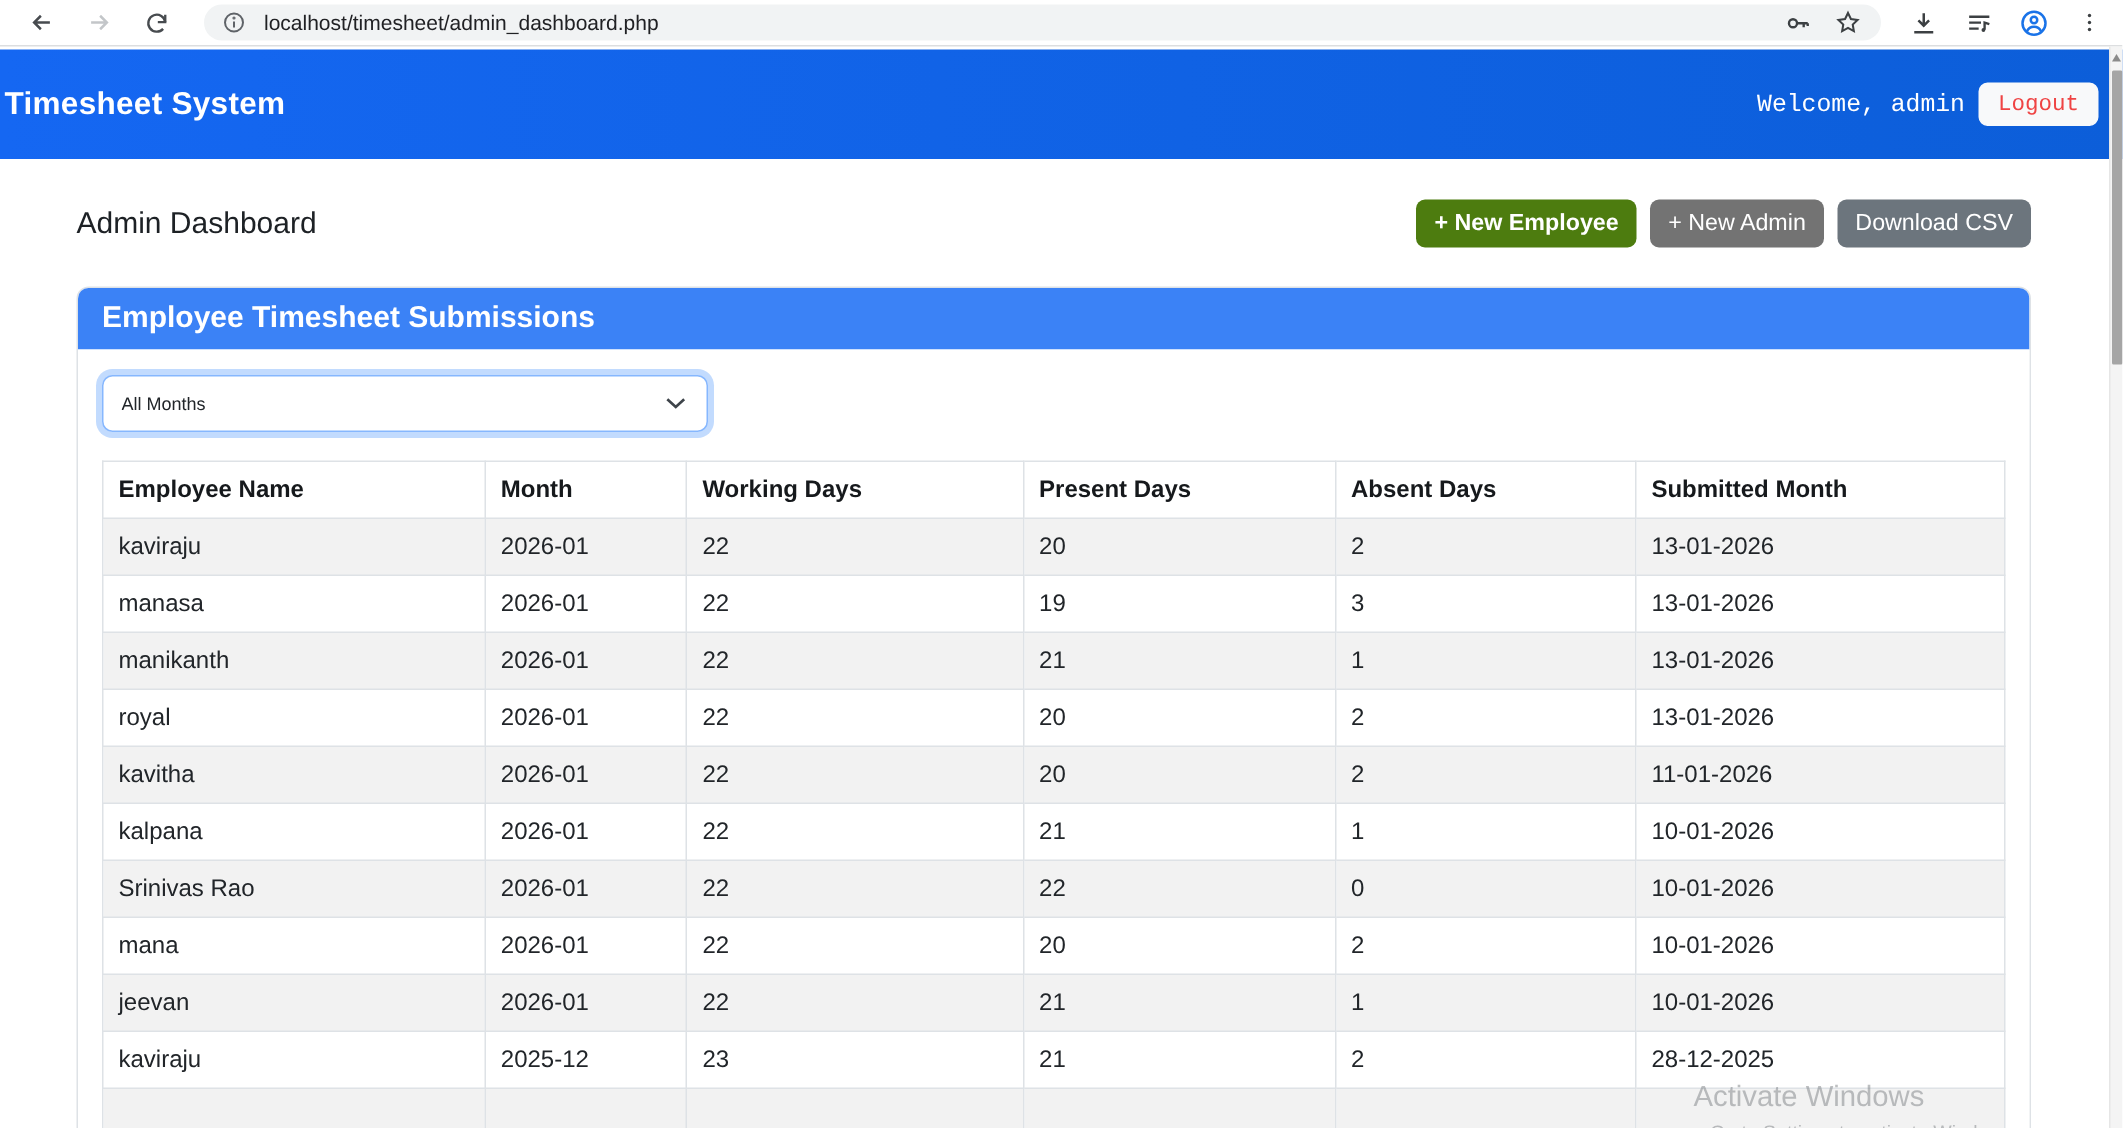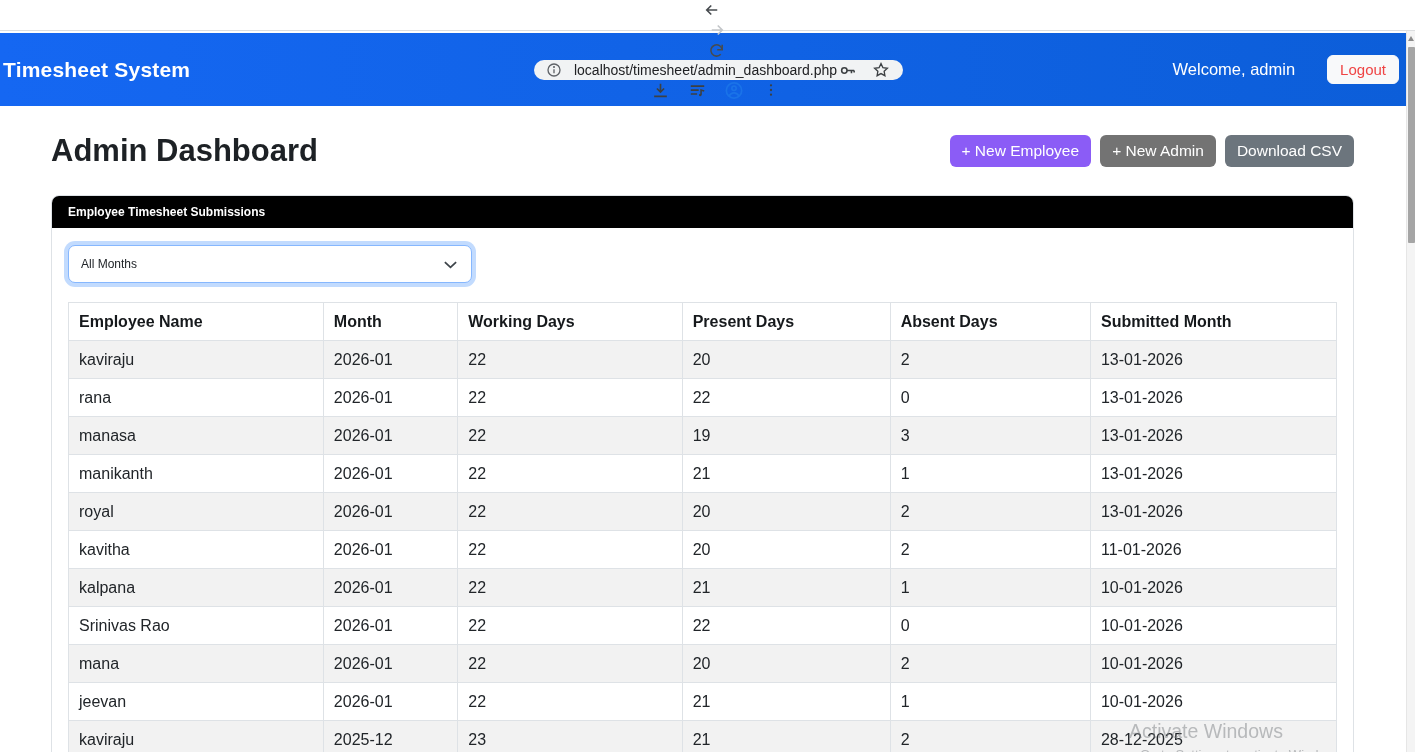"localhost/timesheet/admin_dashboard.php" .toolbar { flex-direction: column -> none }
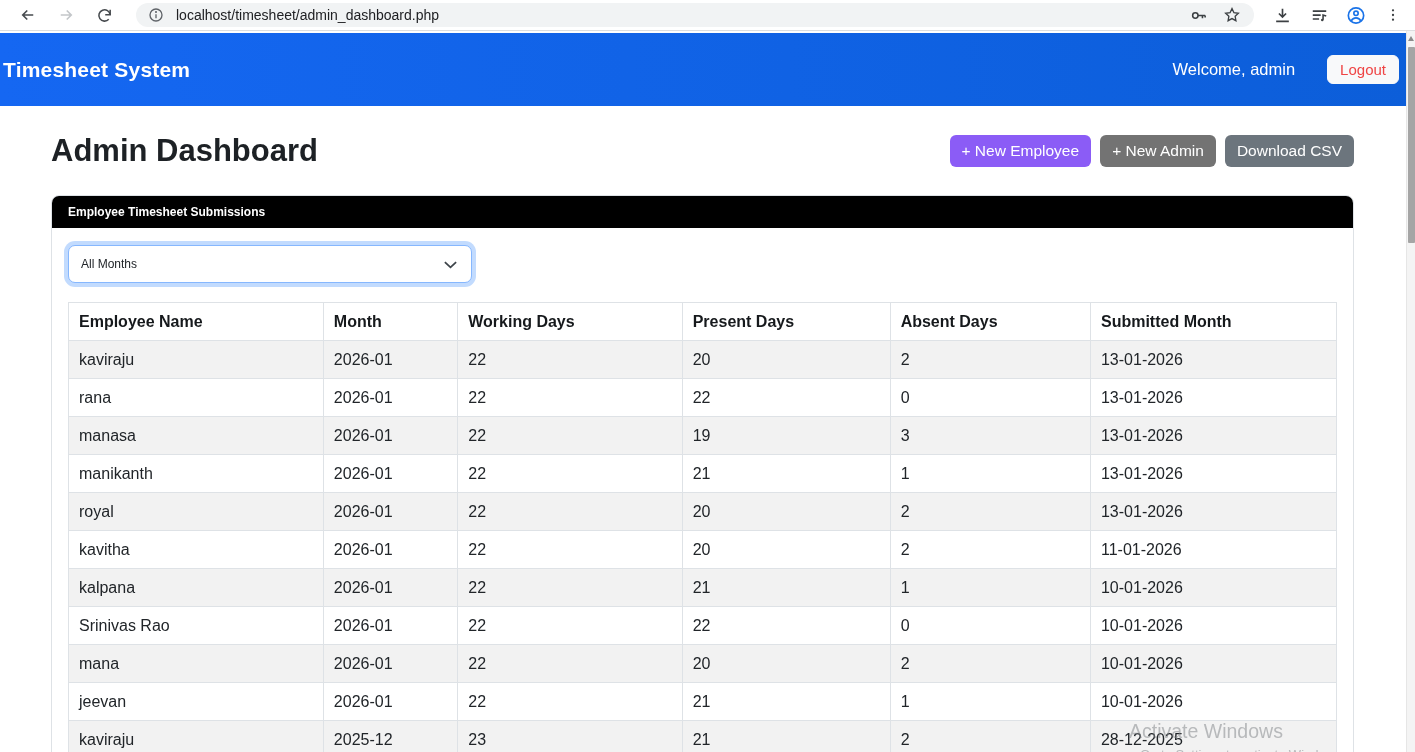"Welcome, admin" .nav-right { font-family: none -> Liberation Mono, monospace; gap: 32px -> 9px }
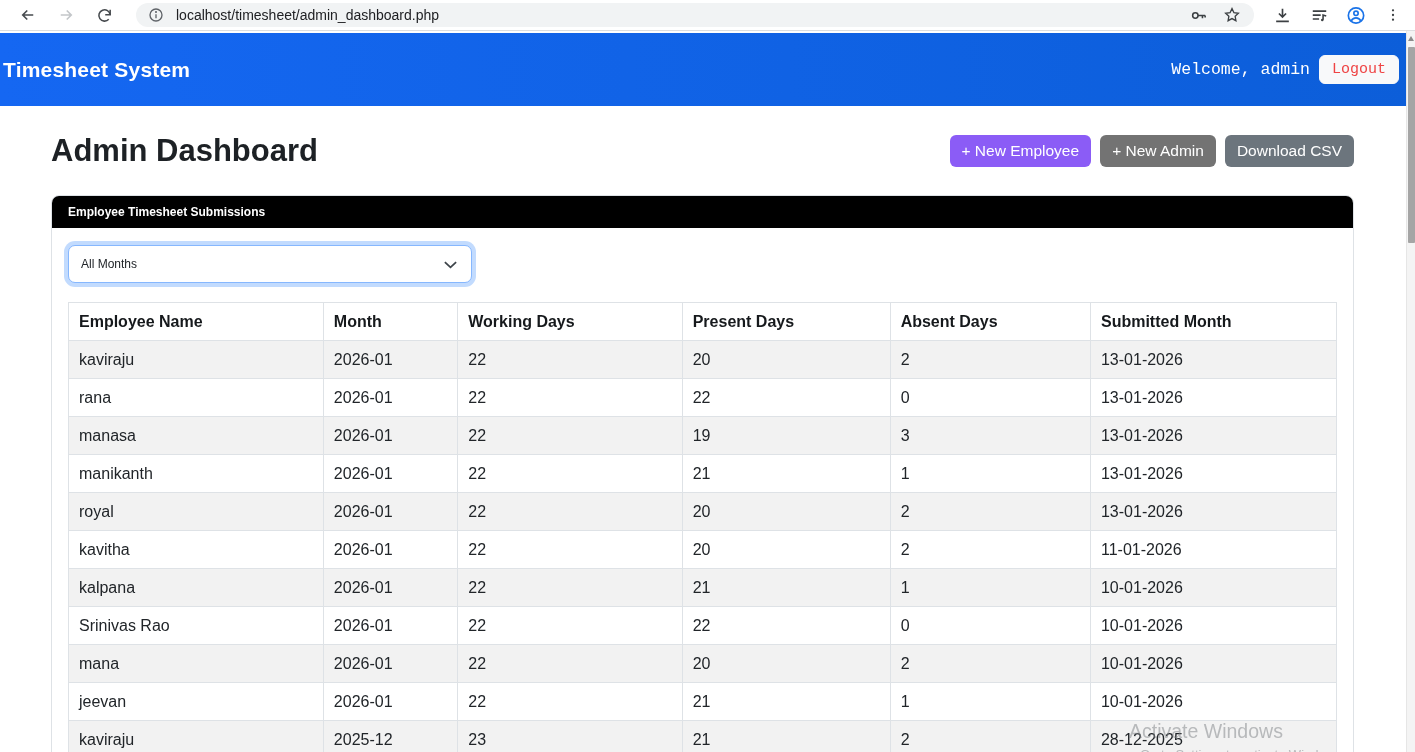"Admin Dashboard" .page-title { font-size: 31px -> 20px; font-weight: 700 -> 400 }
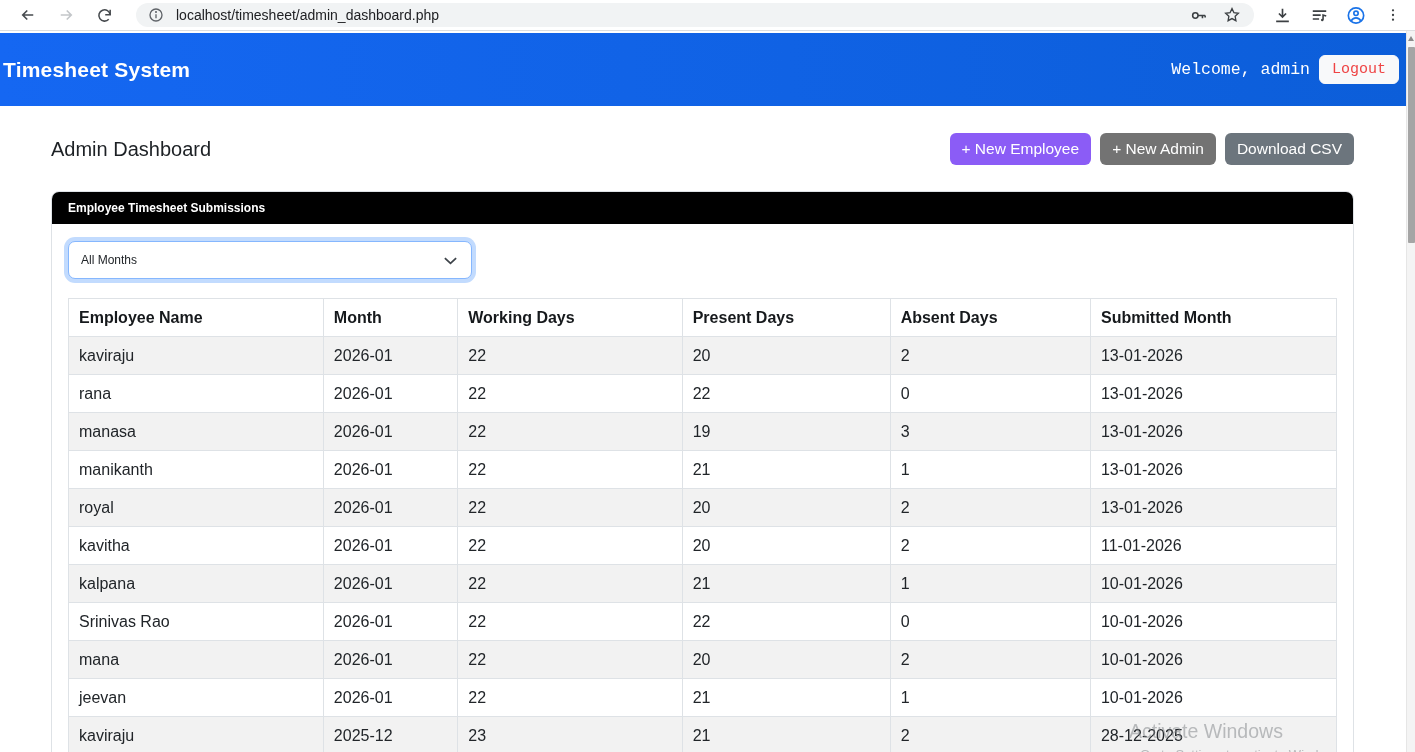"+ New Employee" .btn-success { background: #8b5cf6 -> #4d7c0f; font-weight: none -> bold }
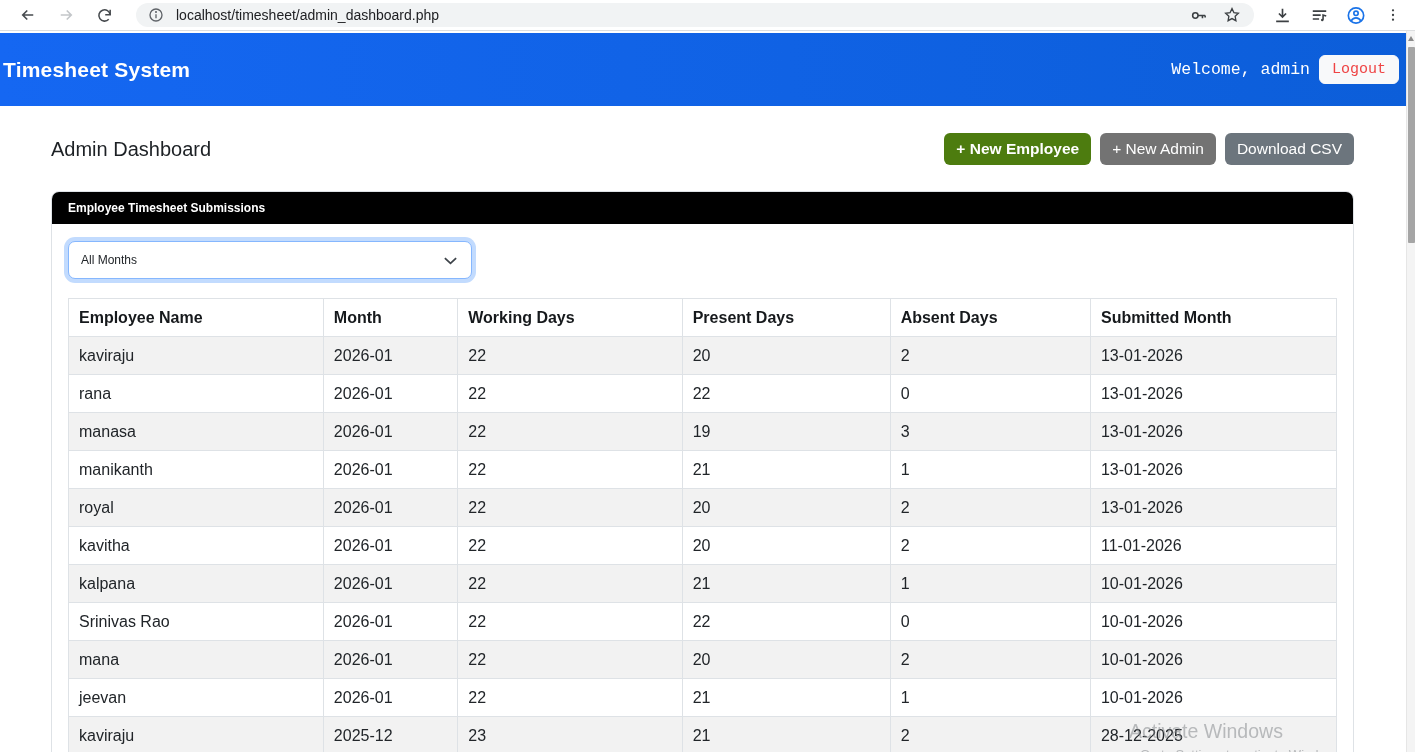"Employee Timesheet Submissions" .card-header { background: #000000 -> #3b82f6; font-size: 12px -> 20px }
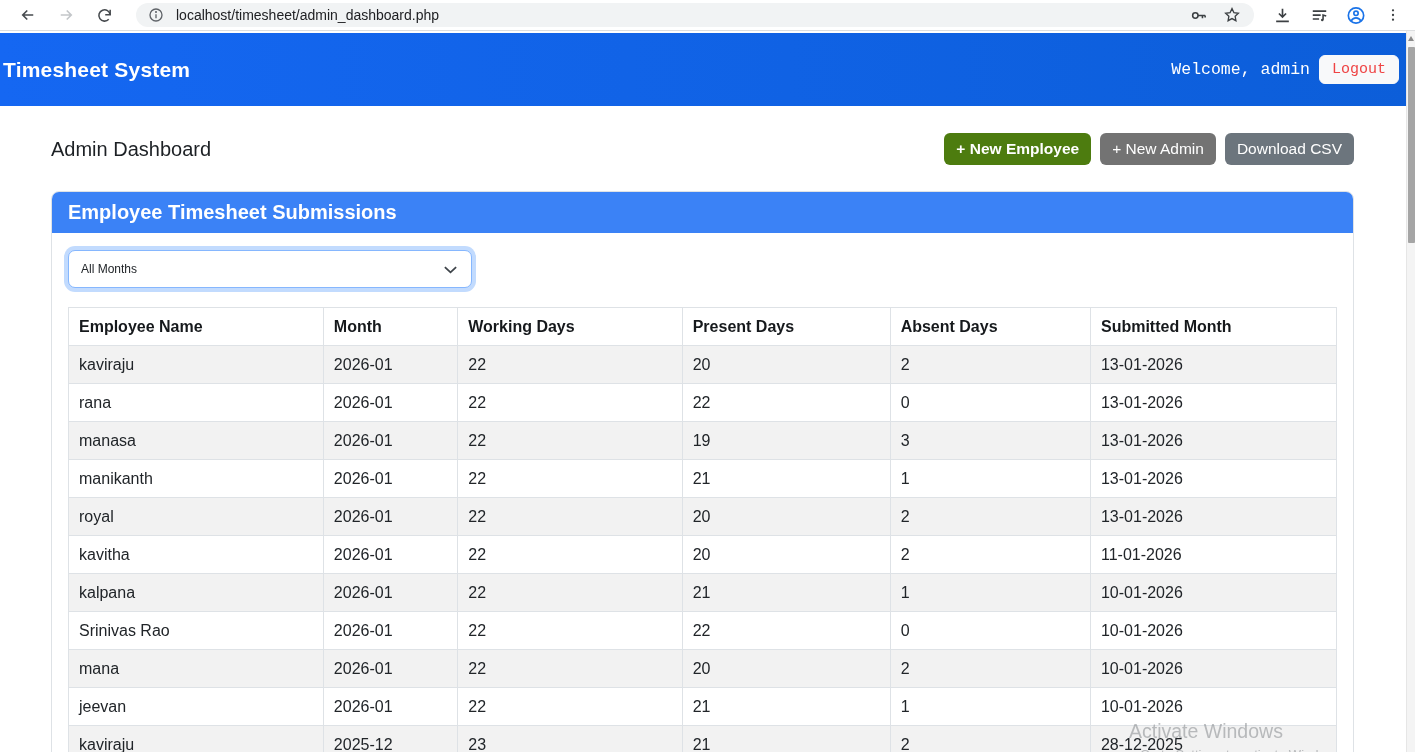"rana" tr { html: <tr> <td>rana</td> <td>2026-01</td> <td>22</td> <td>22</td> <td>0</td> <td>13-01-2026</td> </tr> -> none }
